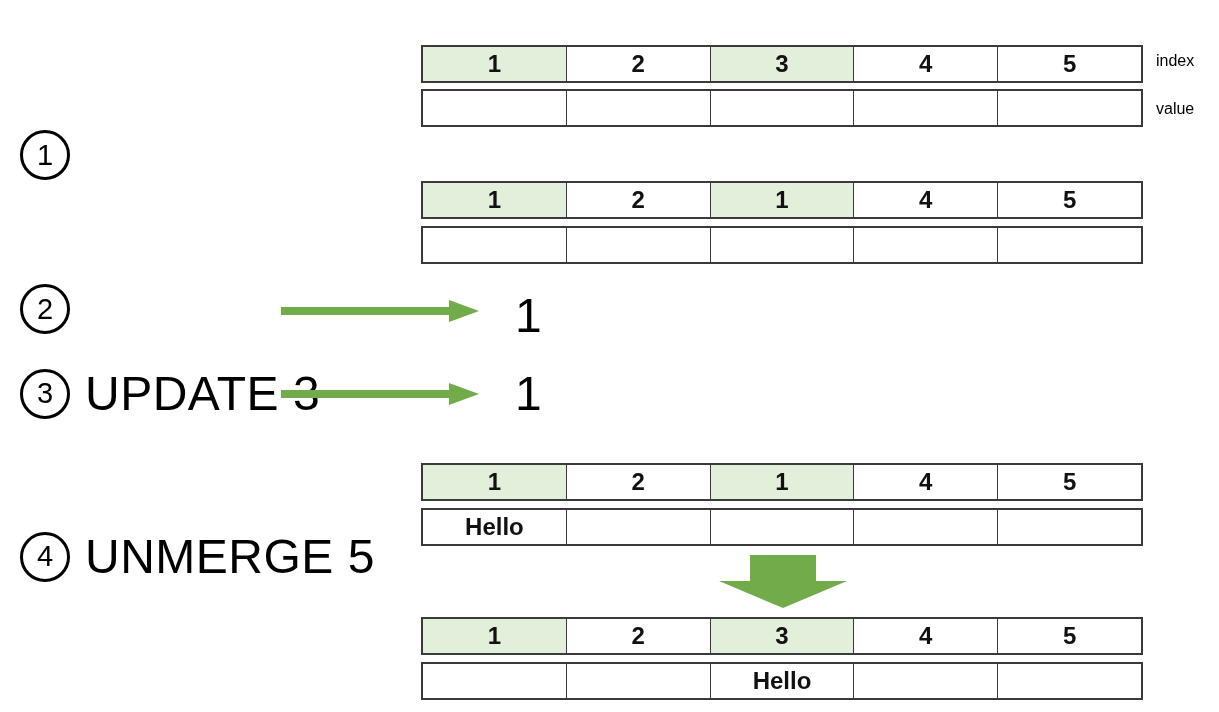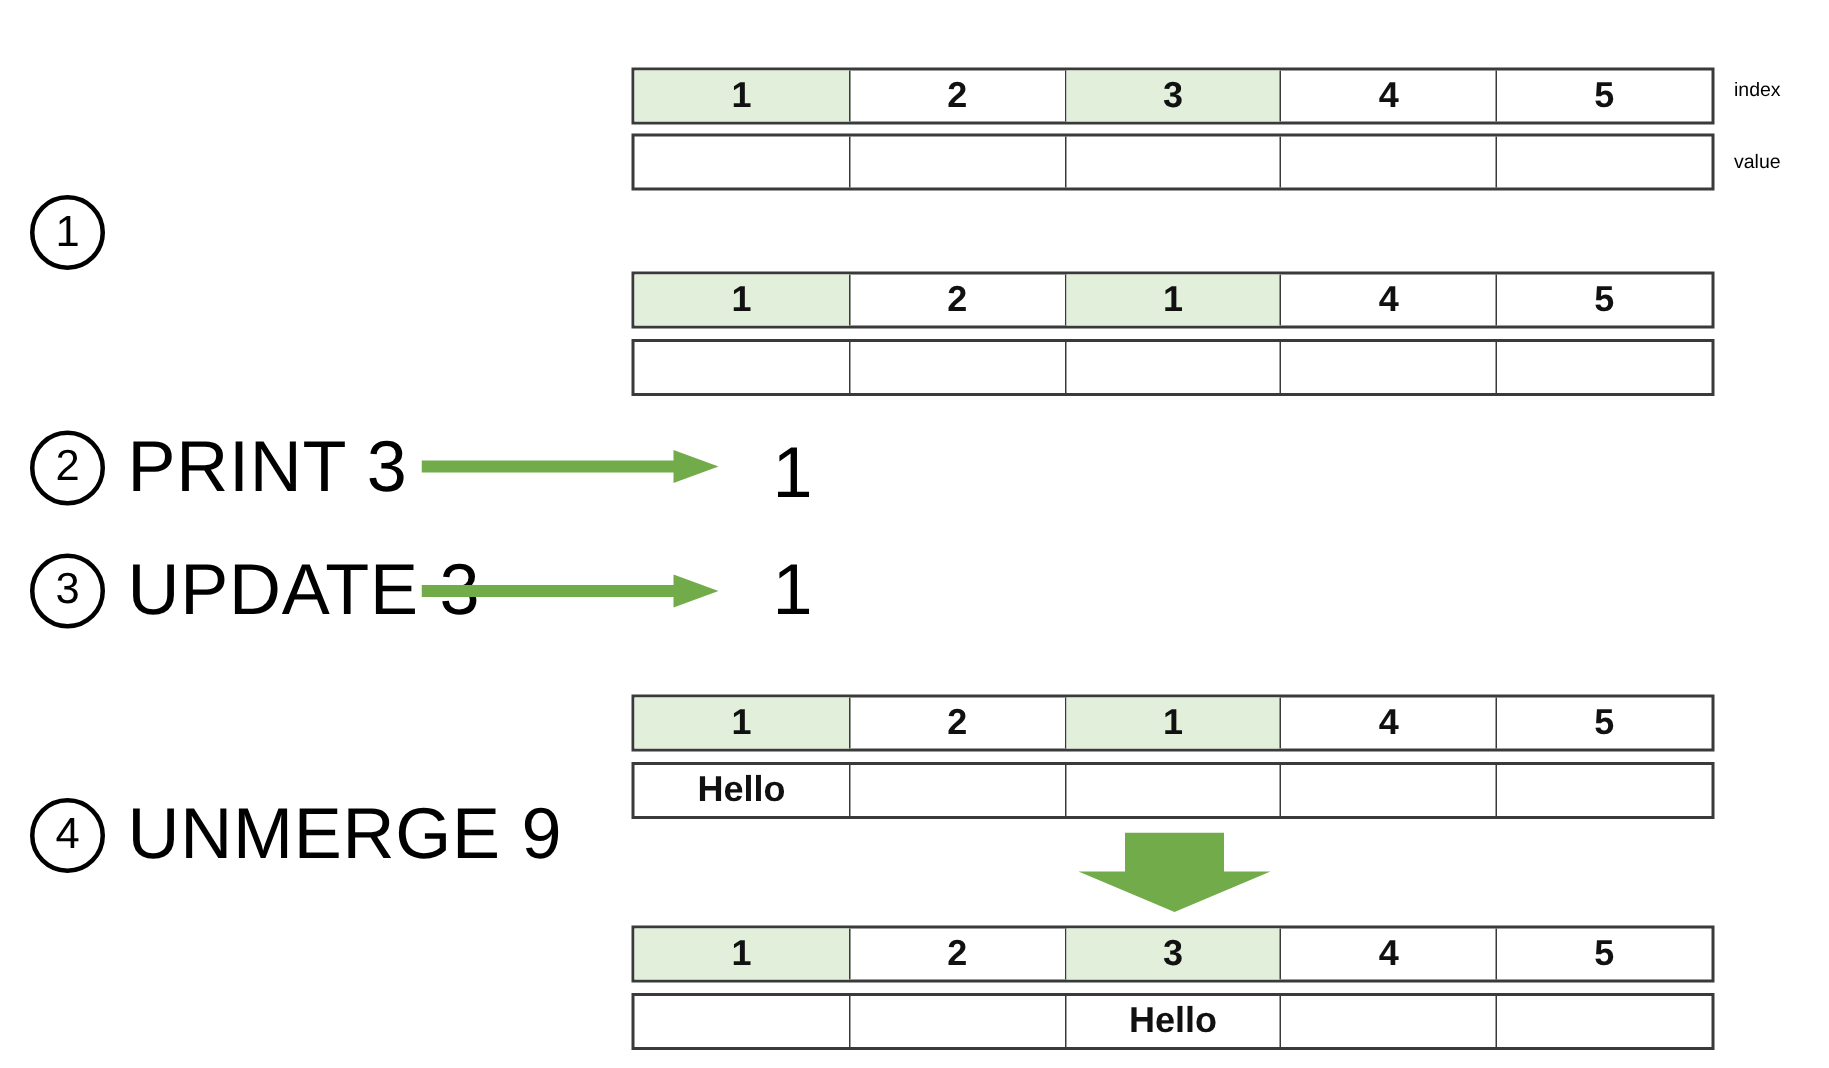"index" .side-label { font-size: 13px -> 16px }
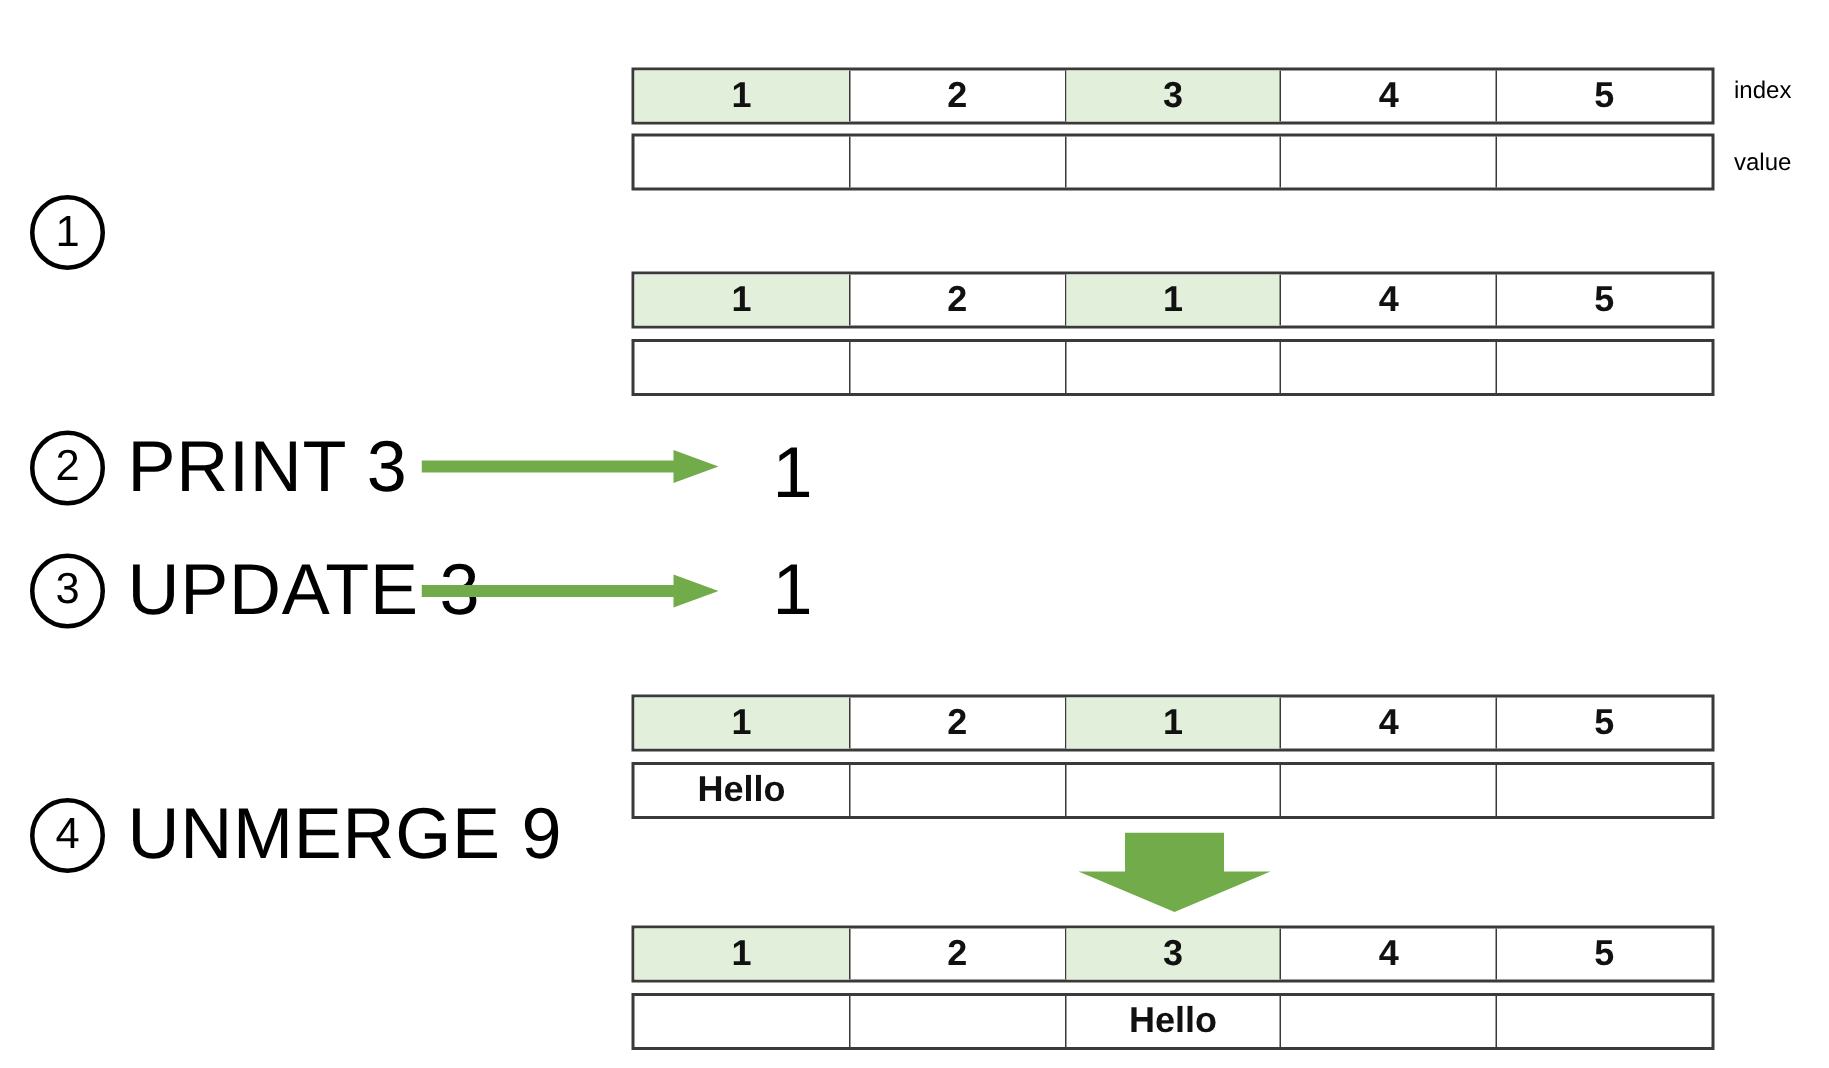"PRINT 3" span { html: <span>PRINT 3</span> -> none }
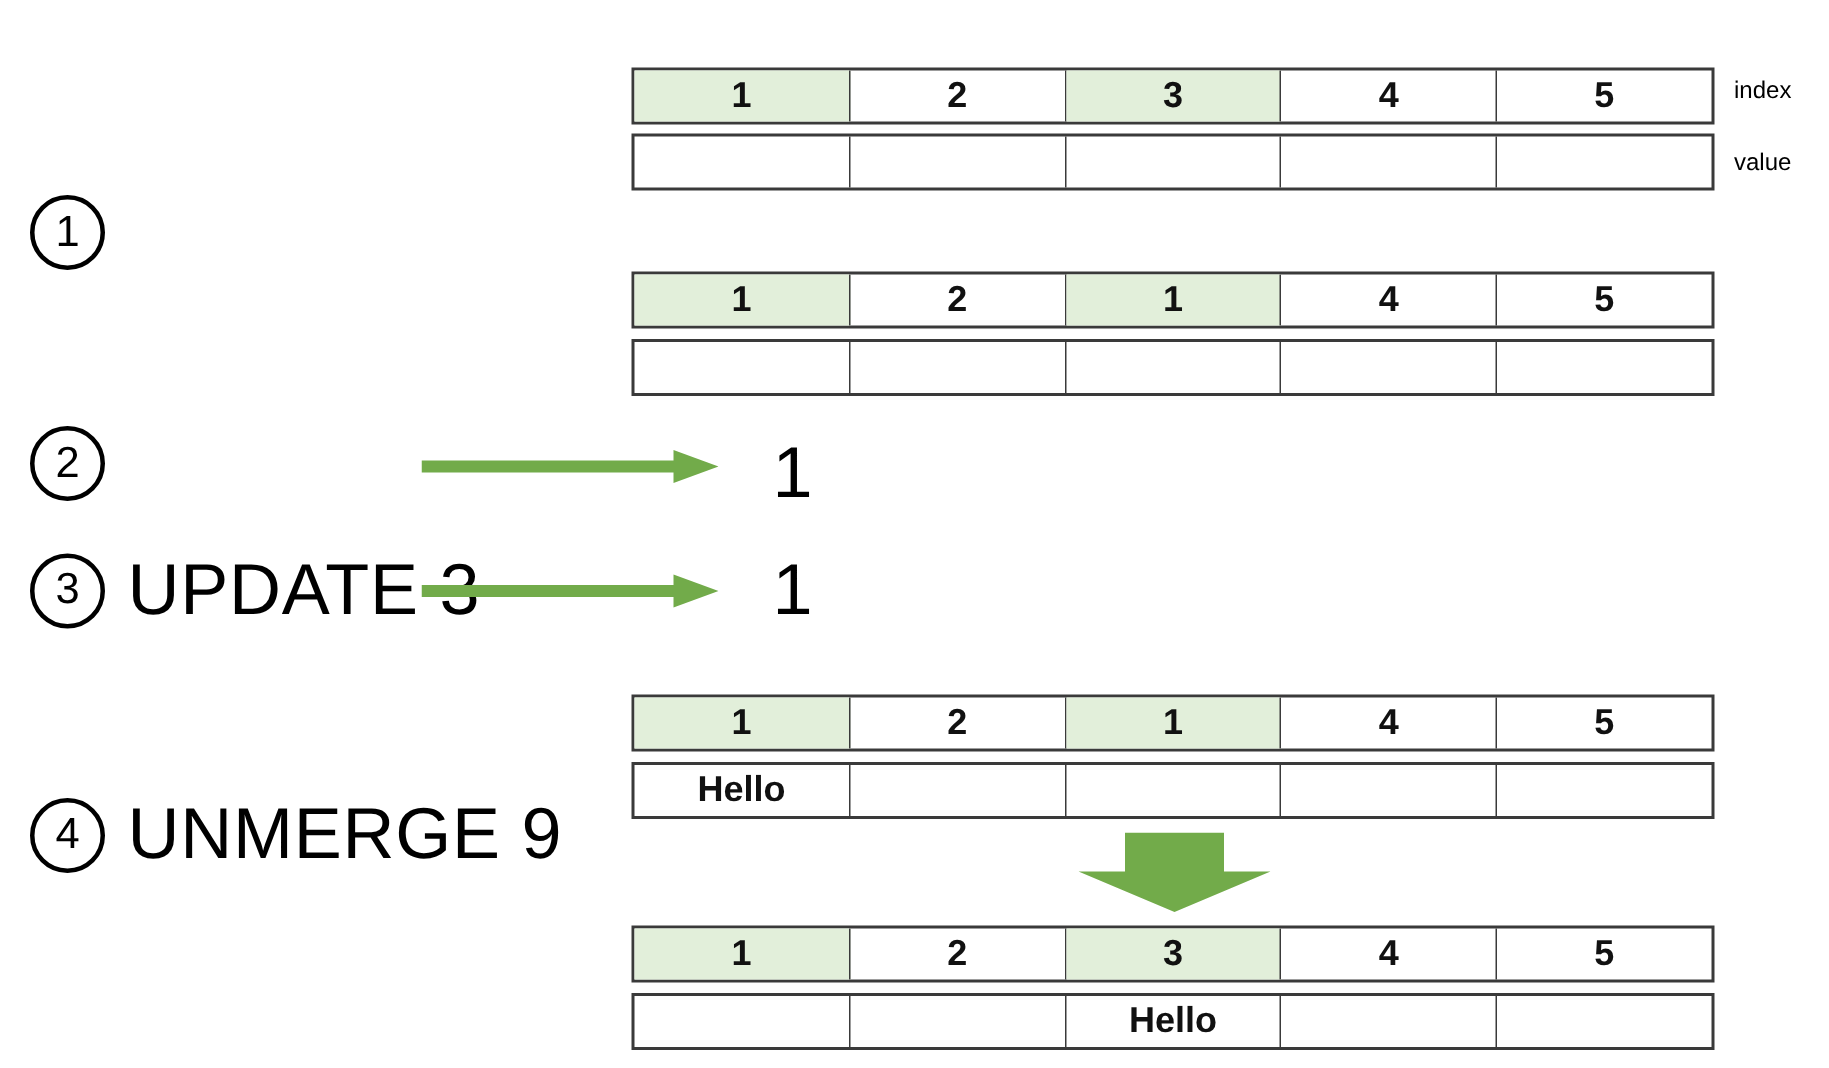"UNMERGE 9" span { text: 9 -> 5 }
